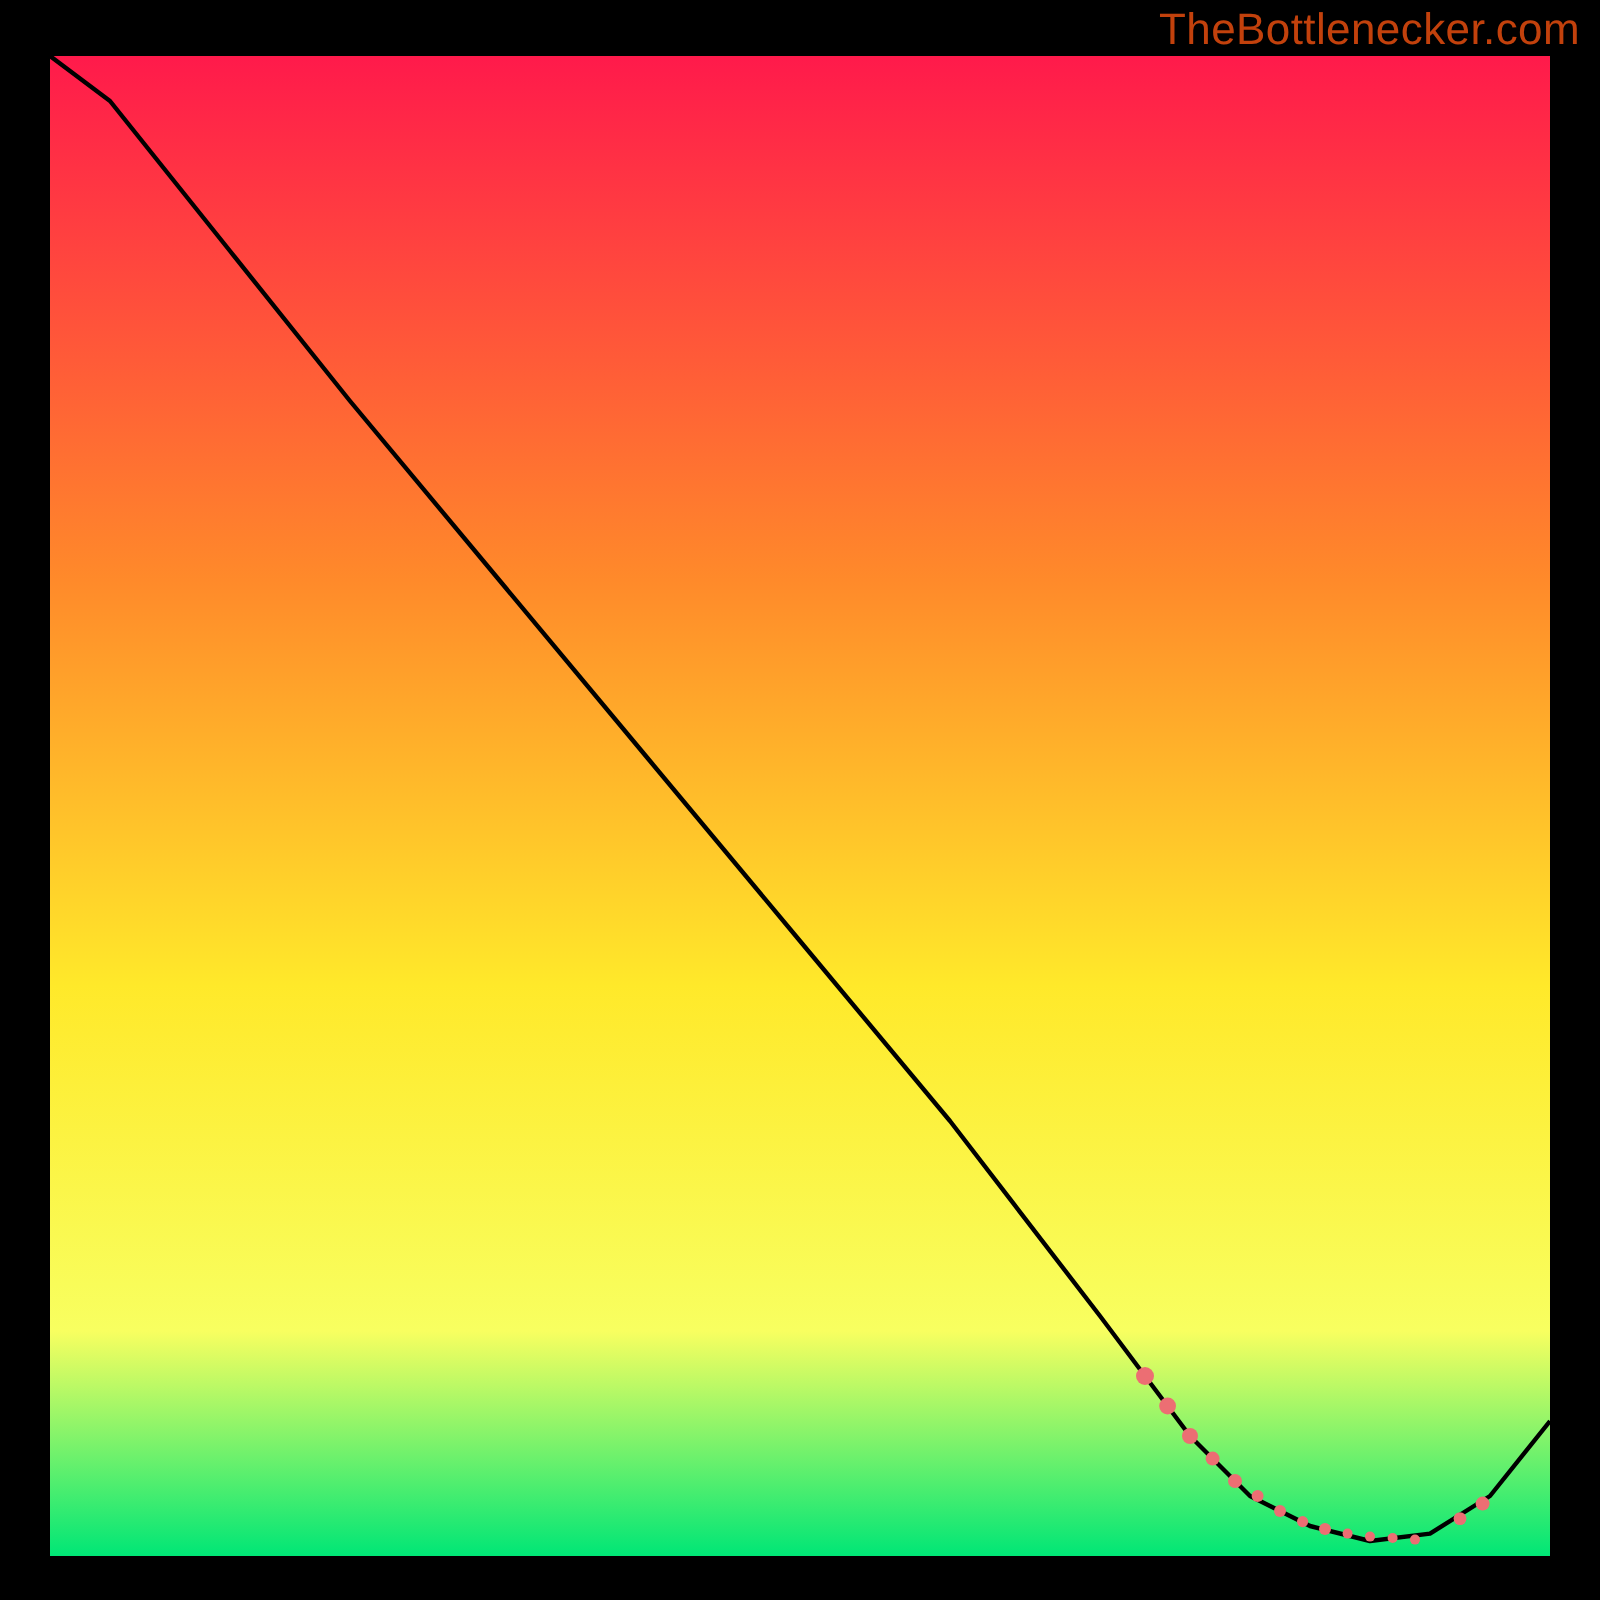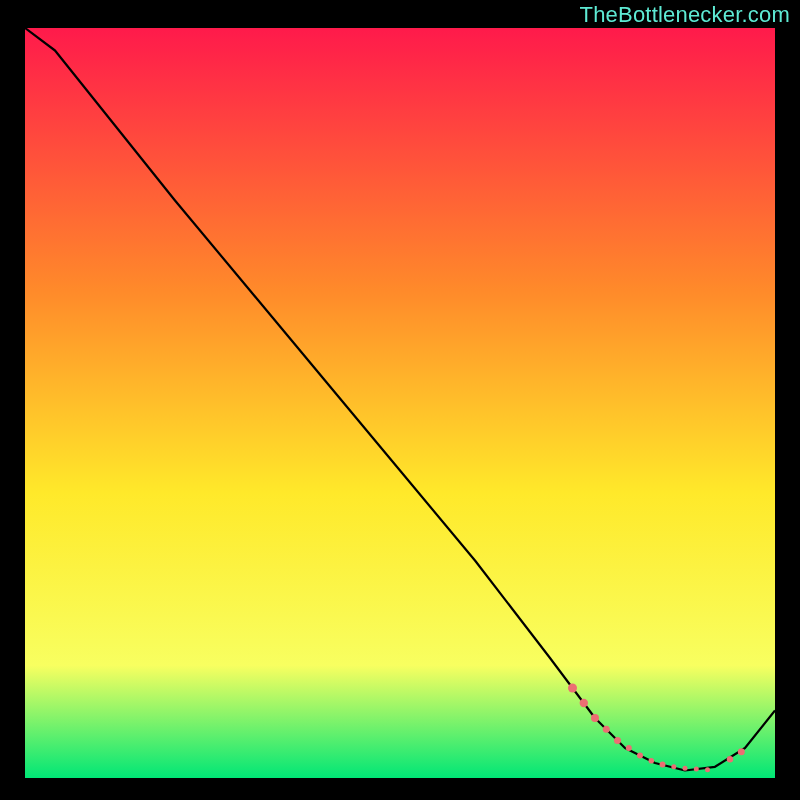"TheBottlenecker.com" .attribution { color: #5eead4 -> #c2410c }
